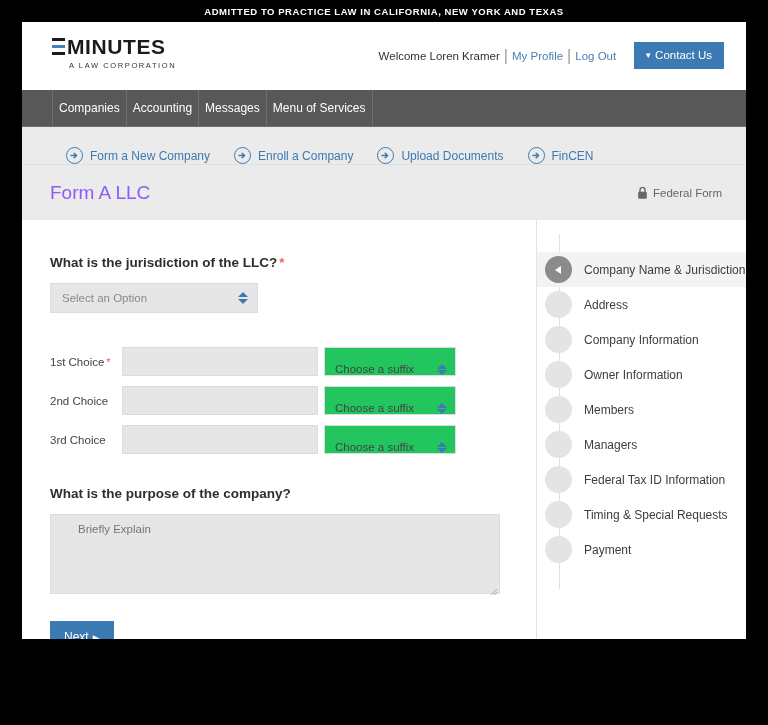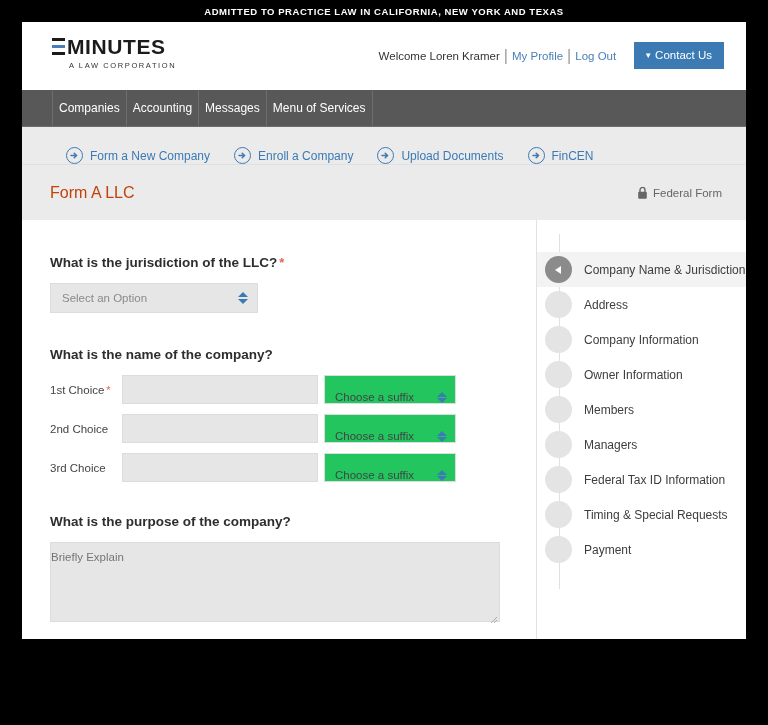"Form A LLC" .page-title { color: #c2410c -> #8b5cf6; font-size: 16px -> 19px }
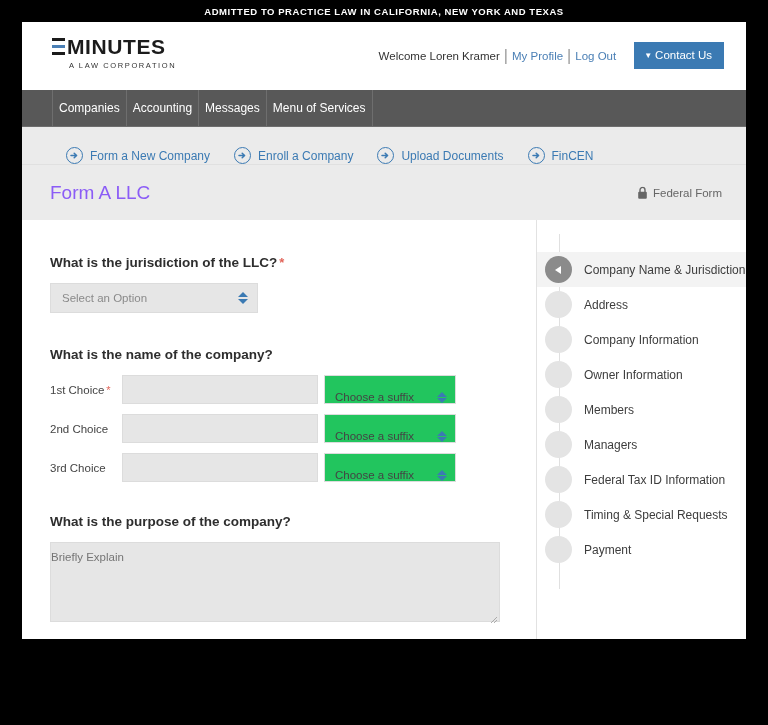"What is the name of" div.question { html: <div> <span>What is the name of the company?</span> </div> -> none }
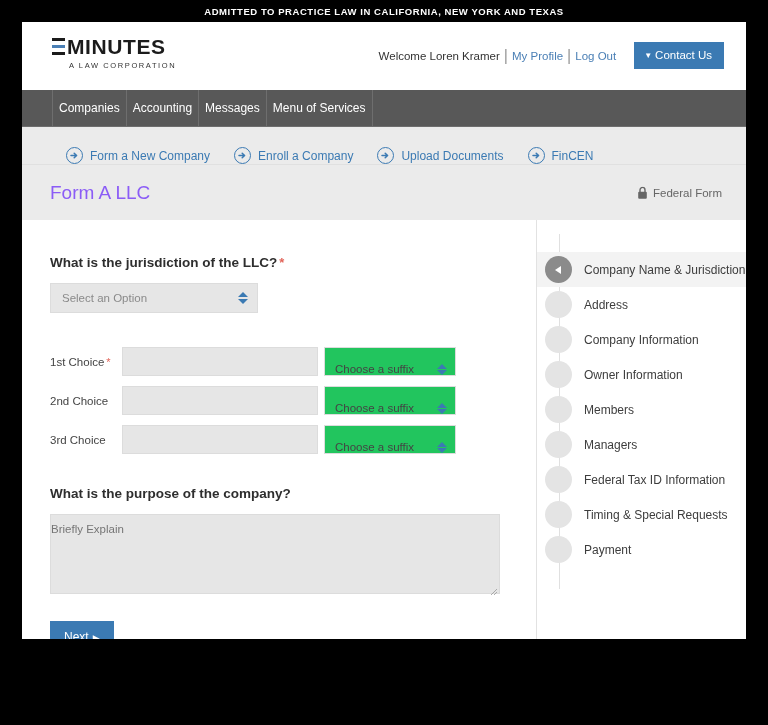"Briefly Explain" .textarea-box { padding: 8px 0 -> 8px 27px }
